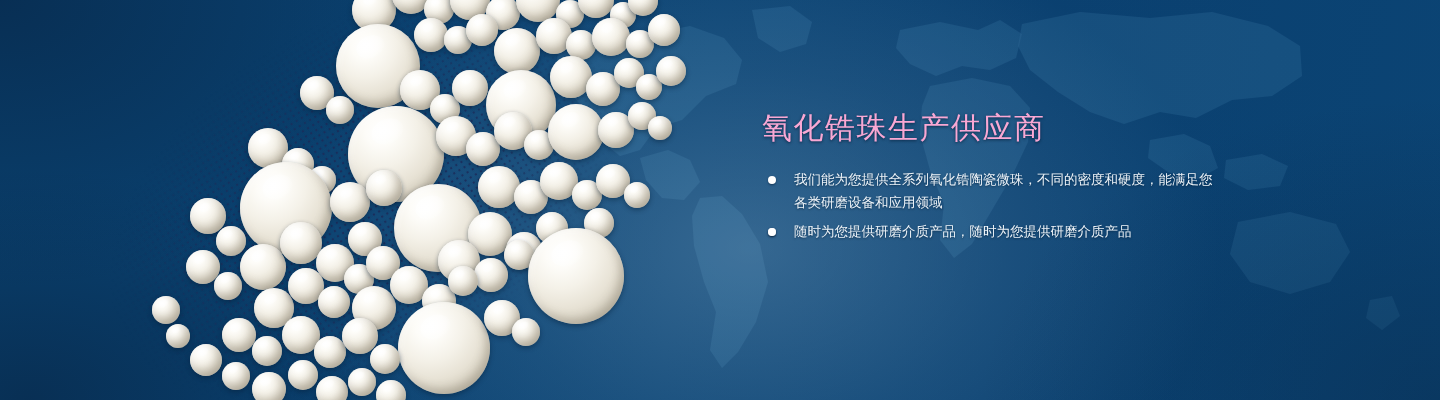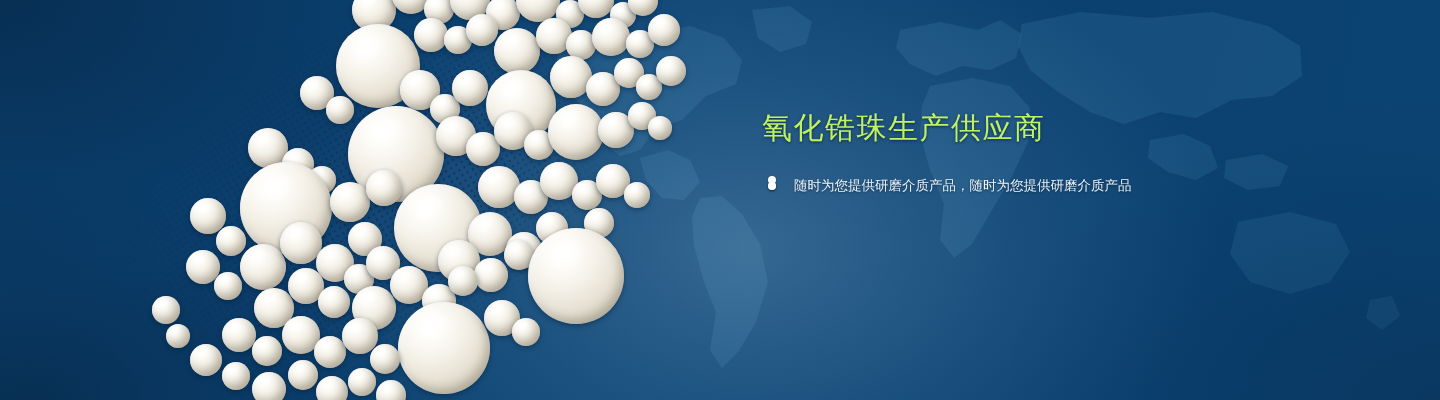"氧化锆珠生产供应商" .headline { color: #bef264 -> #f9a8d4 }
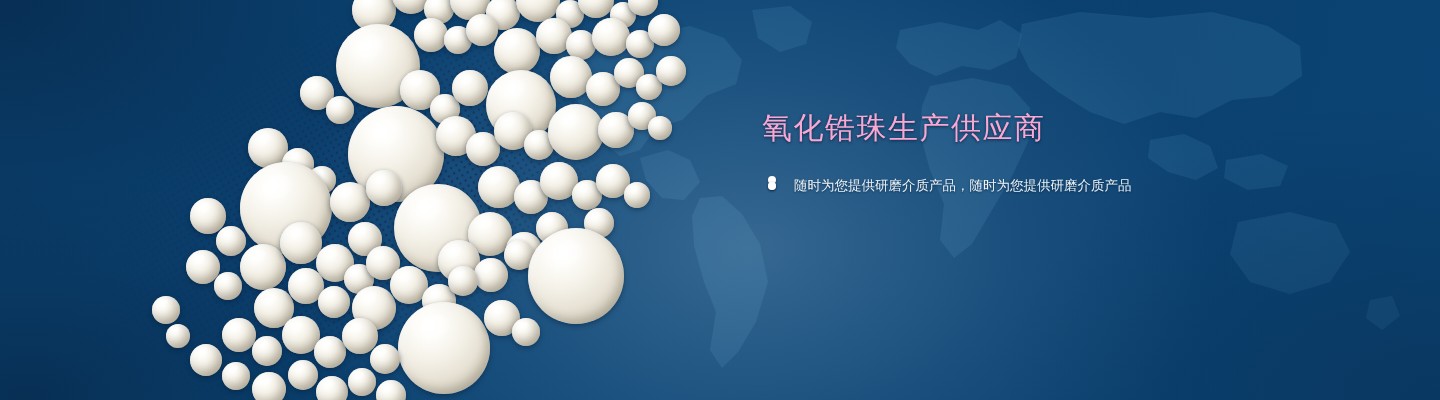"我们能为您提供全系列氧化锆陶瓷微珠，不同的密度和硬度，能满足您各类研磨设备和应用" span { html: none -> <span>我们能为您提供全系列氧化锆陶瓷微珠，不同的密度和硬度，能满足您各类研磨设备和应用领域</span> }
